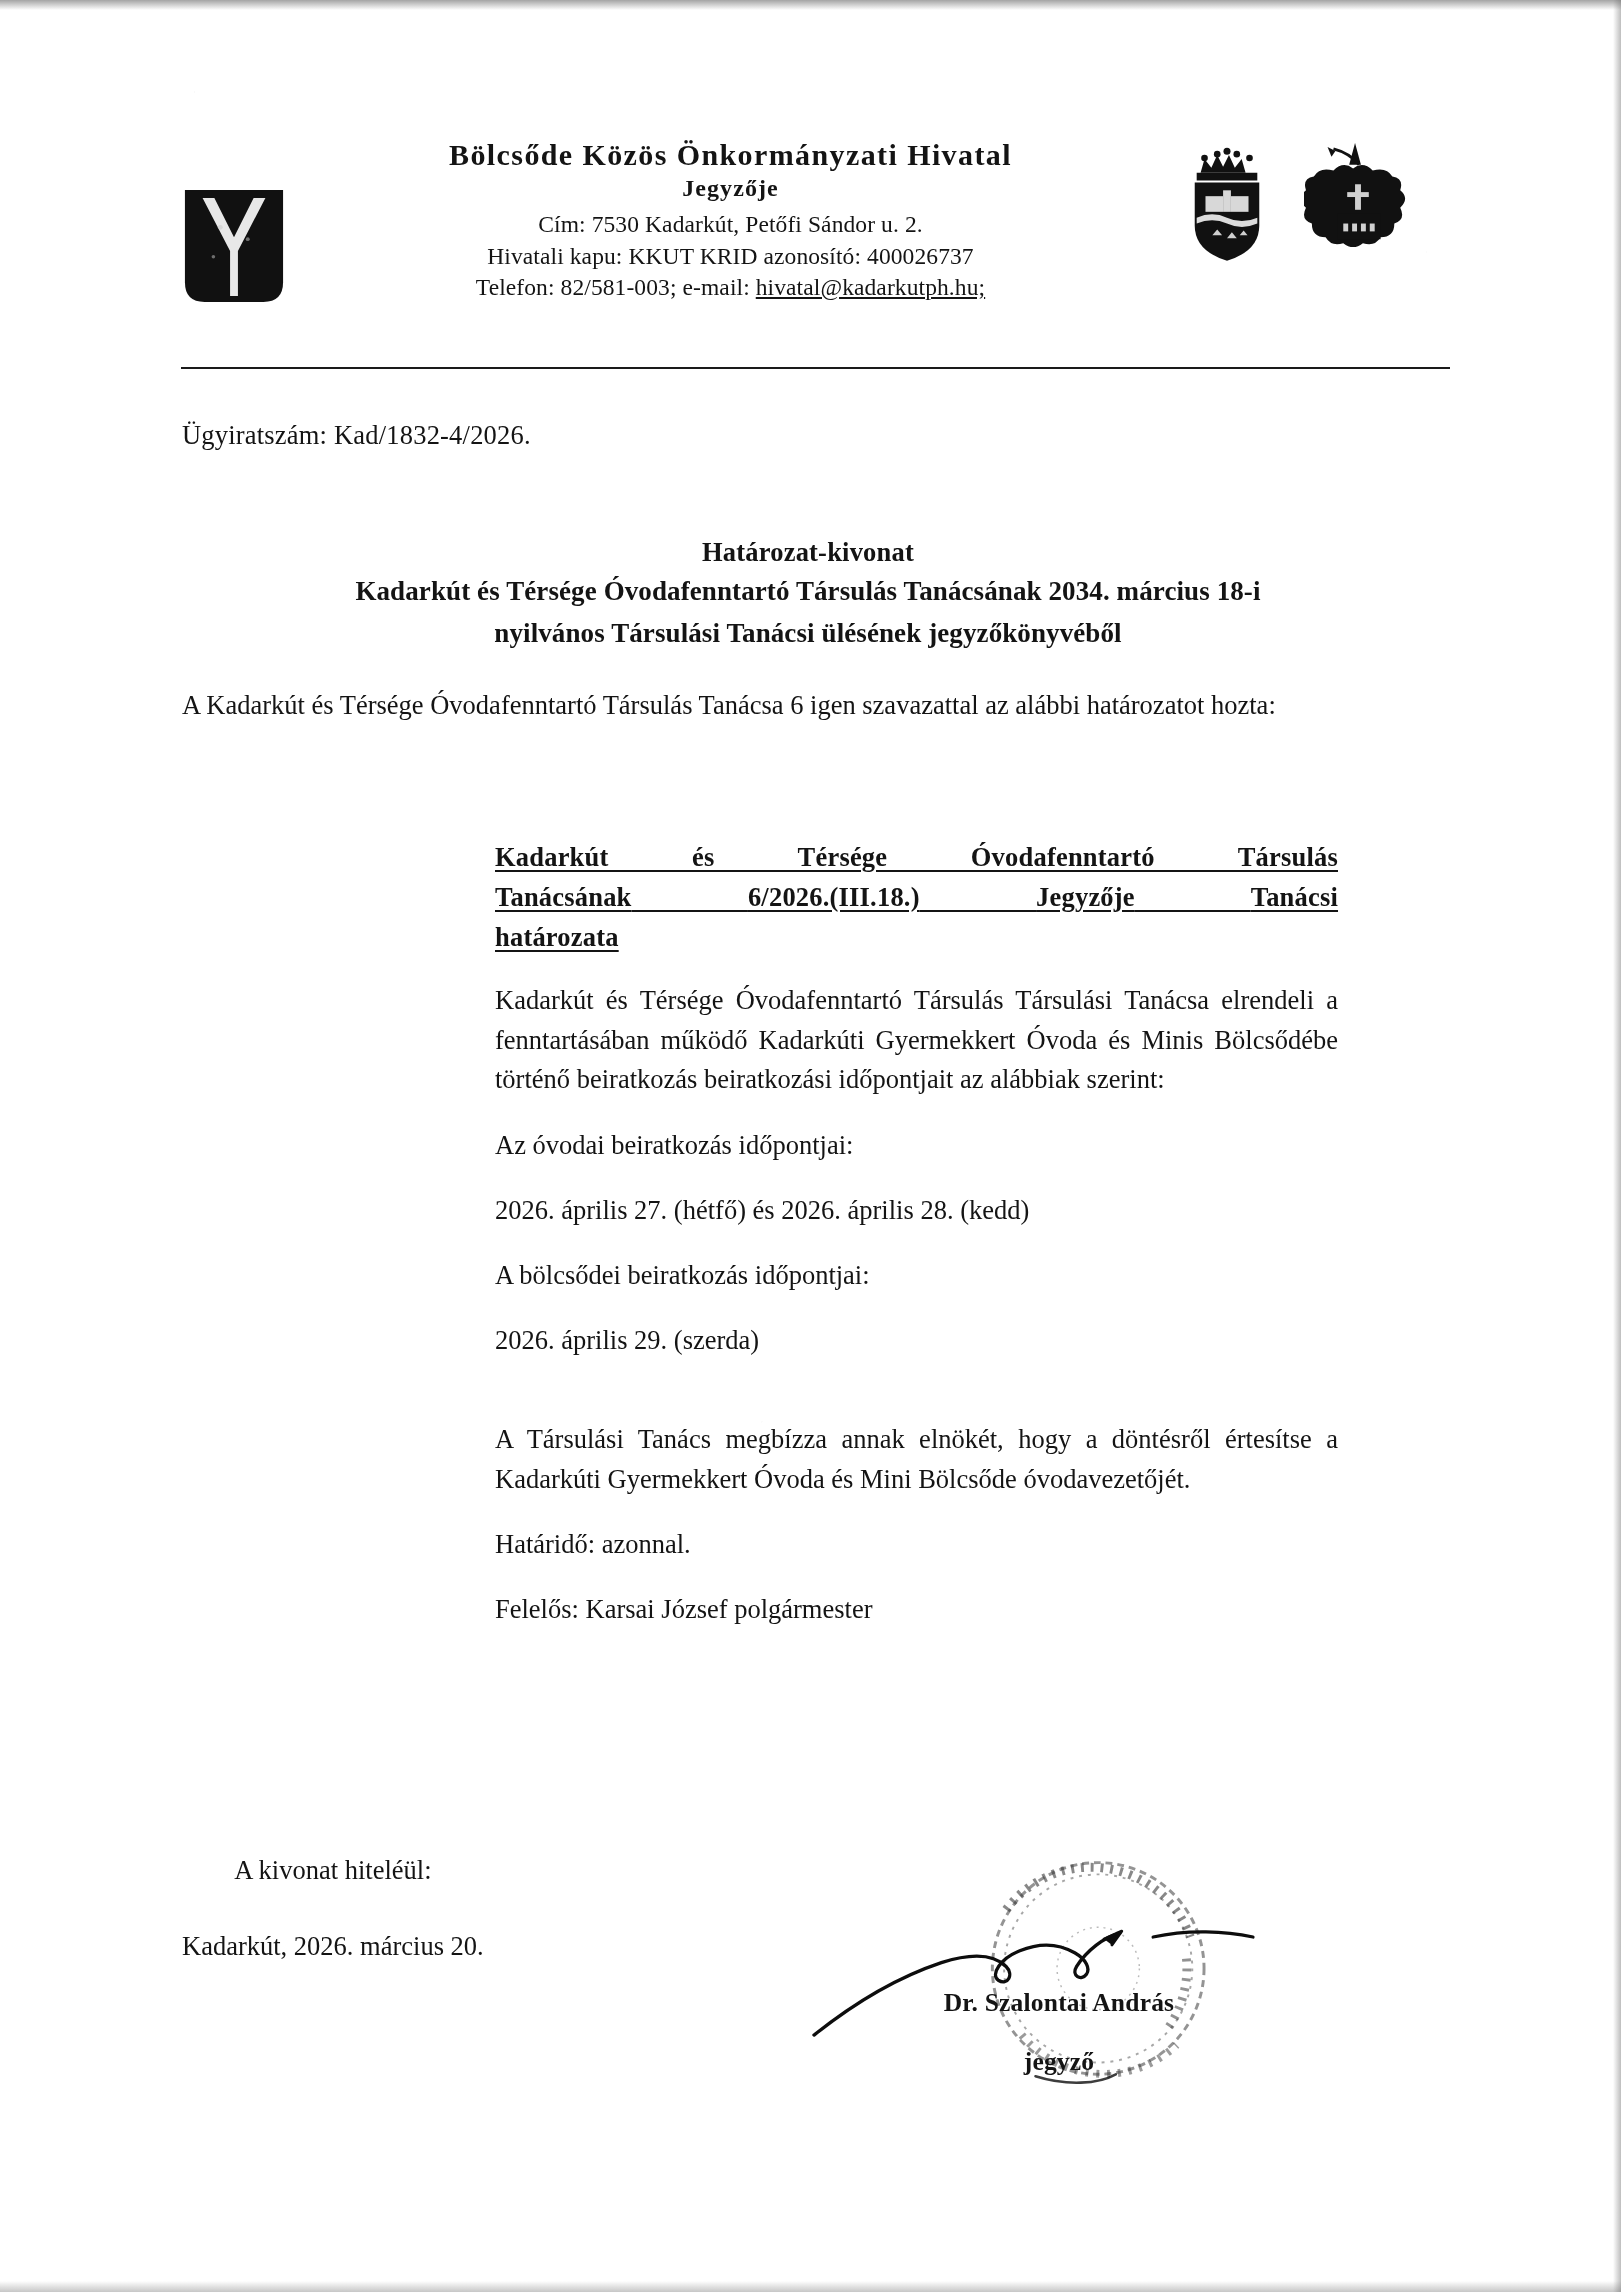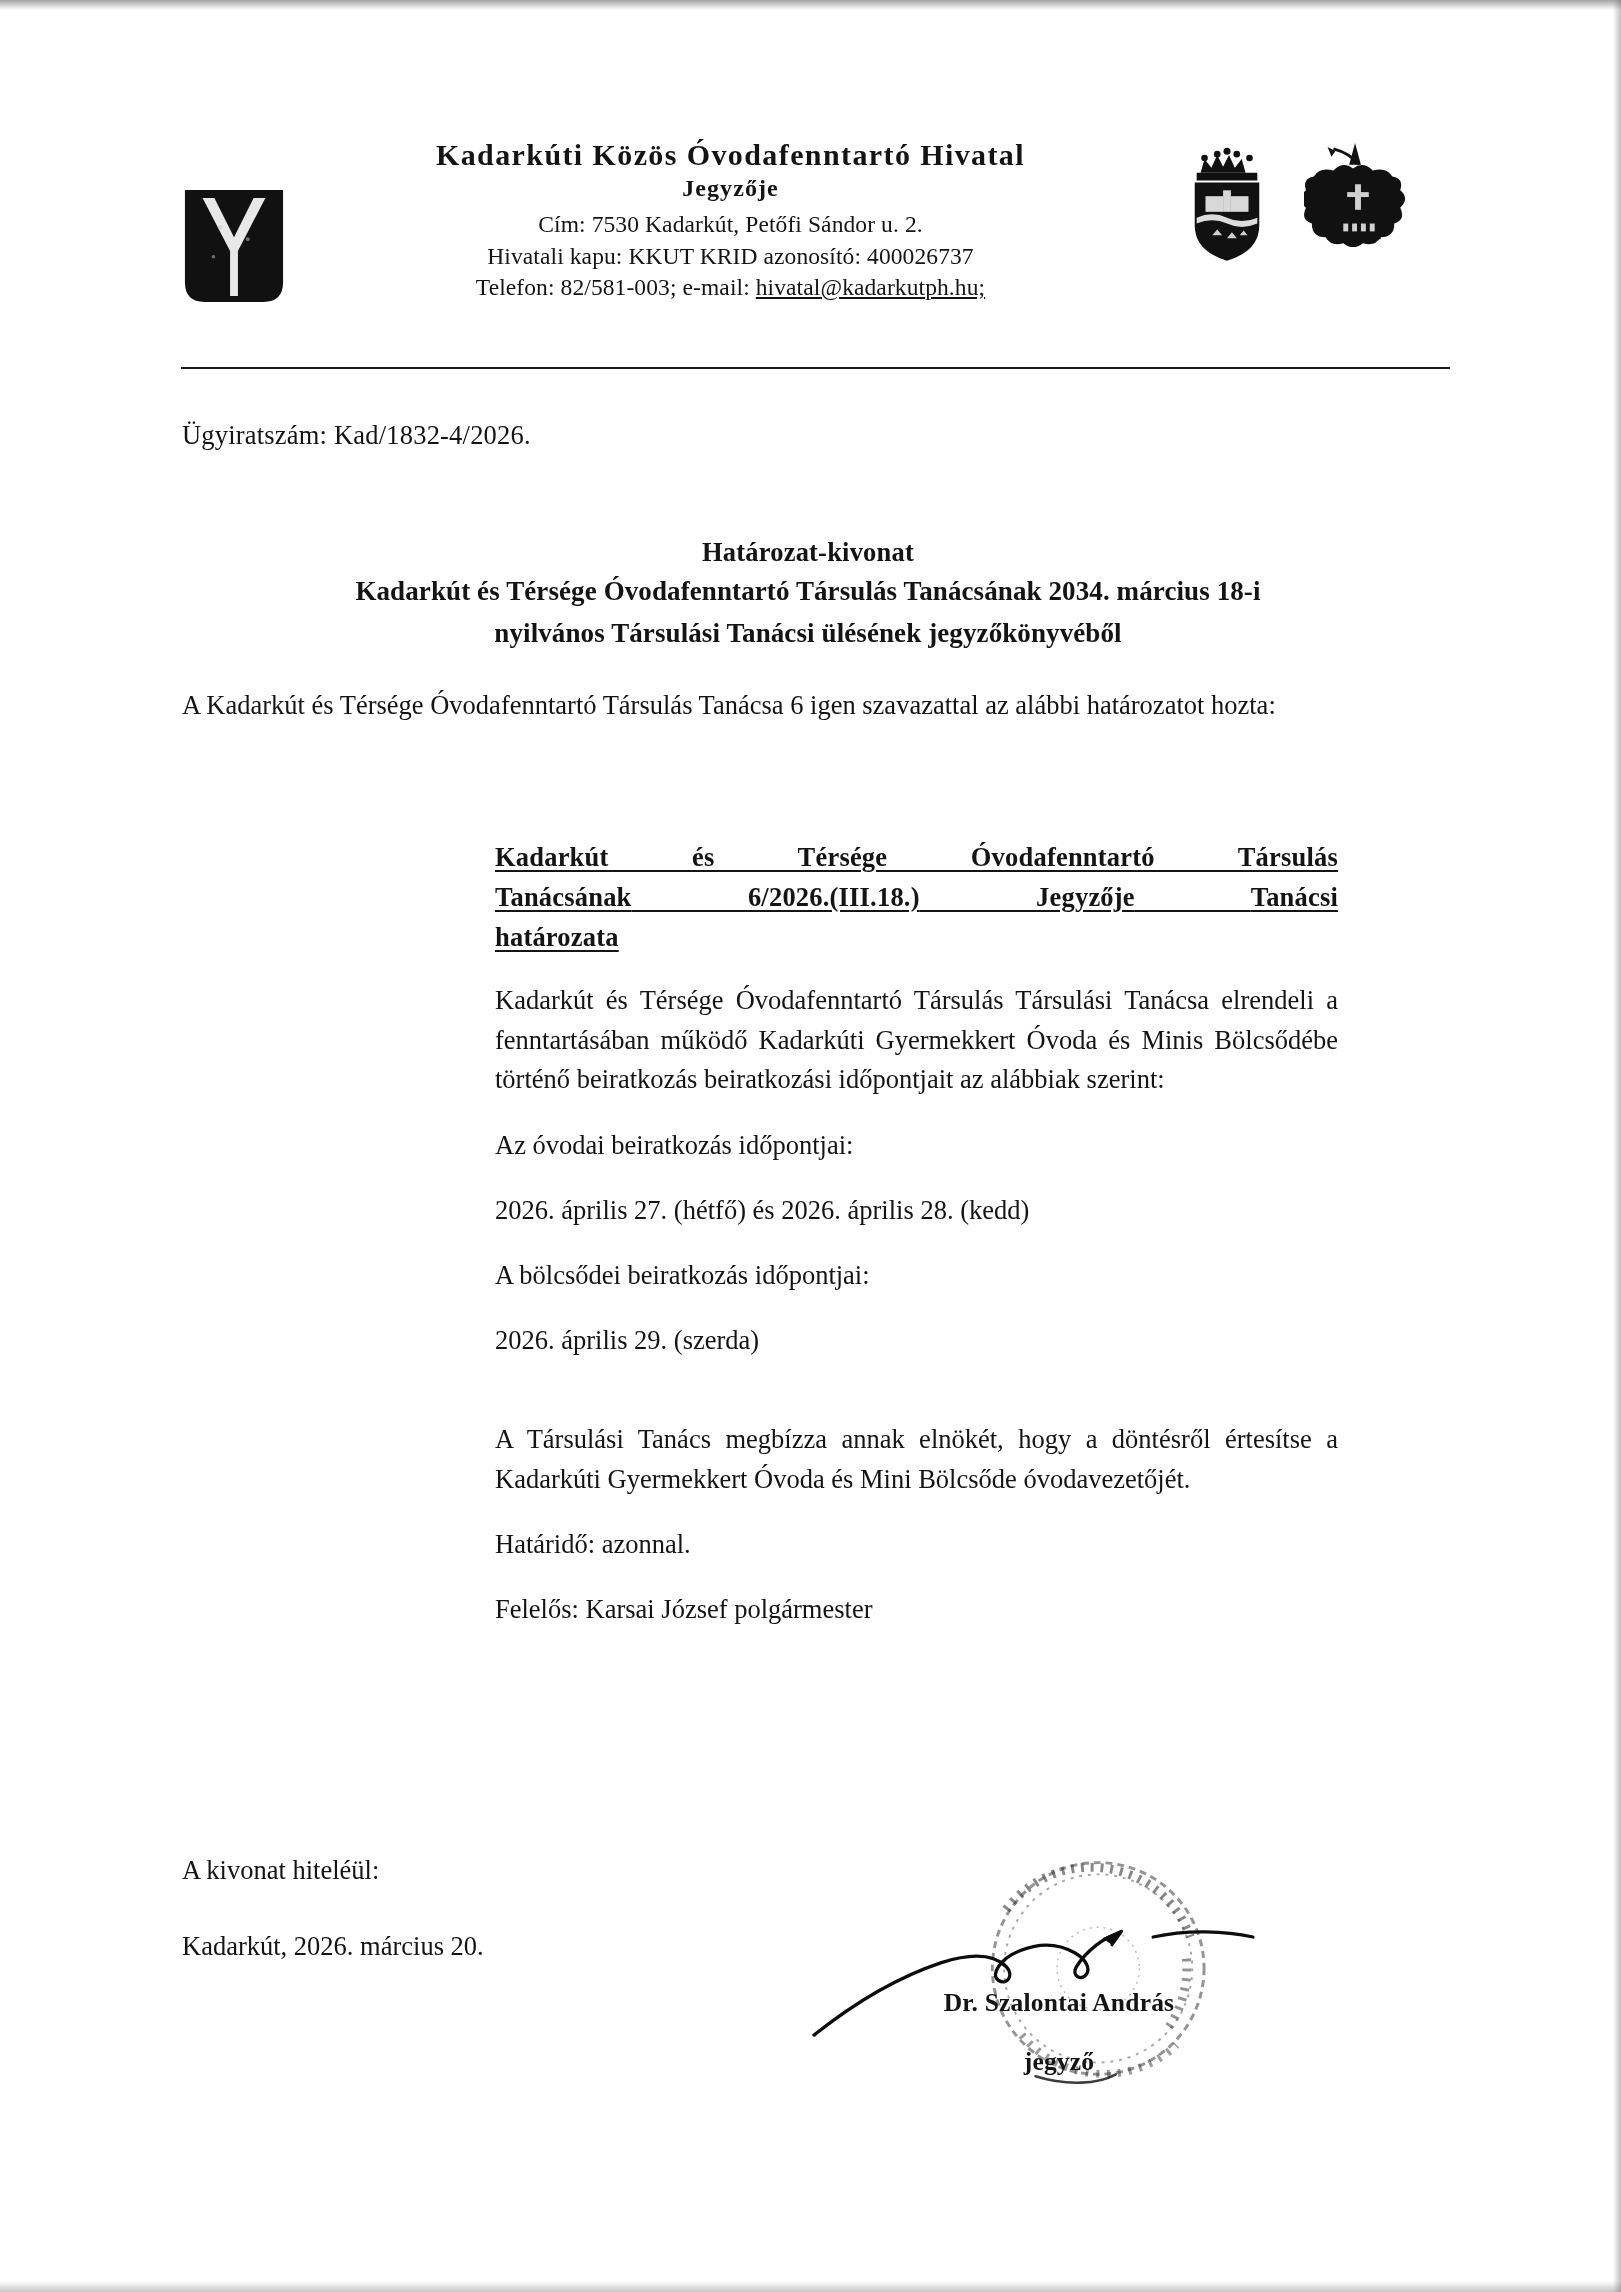"Kadarkúti Közös Óvodafenntartó Hivatal" div.org-name { text: Kadarkúti Közös Óvodafenntartó -> Bölcsőde Közös Önkormányzati }
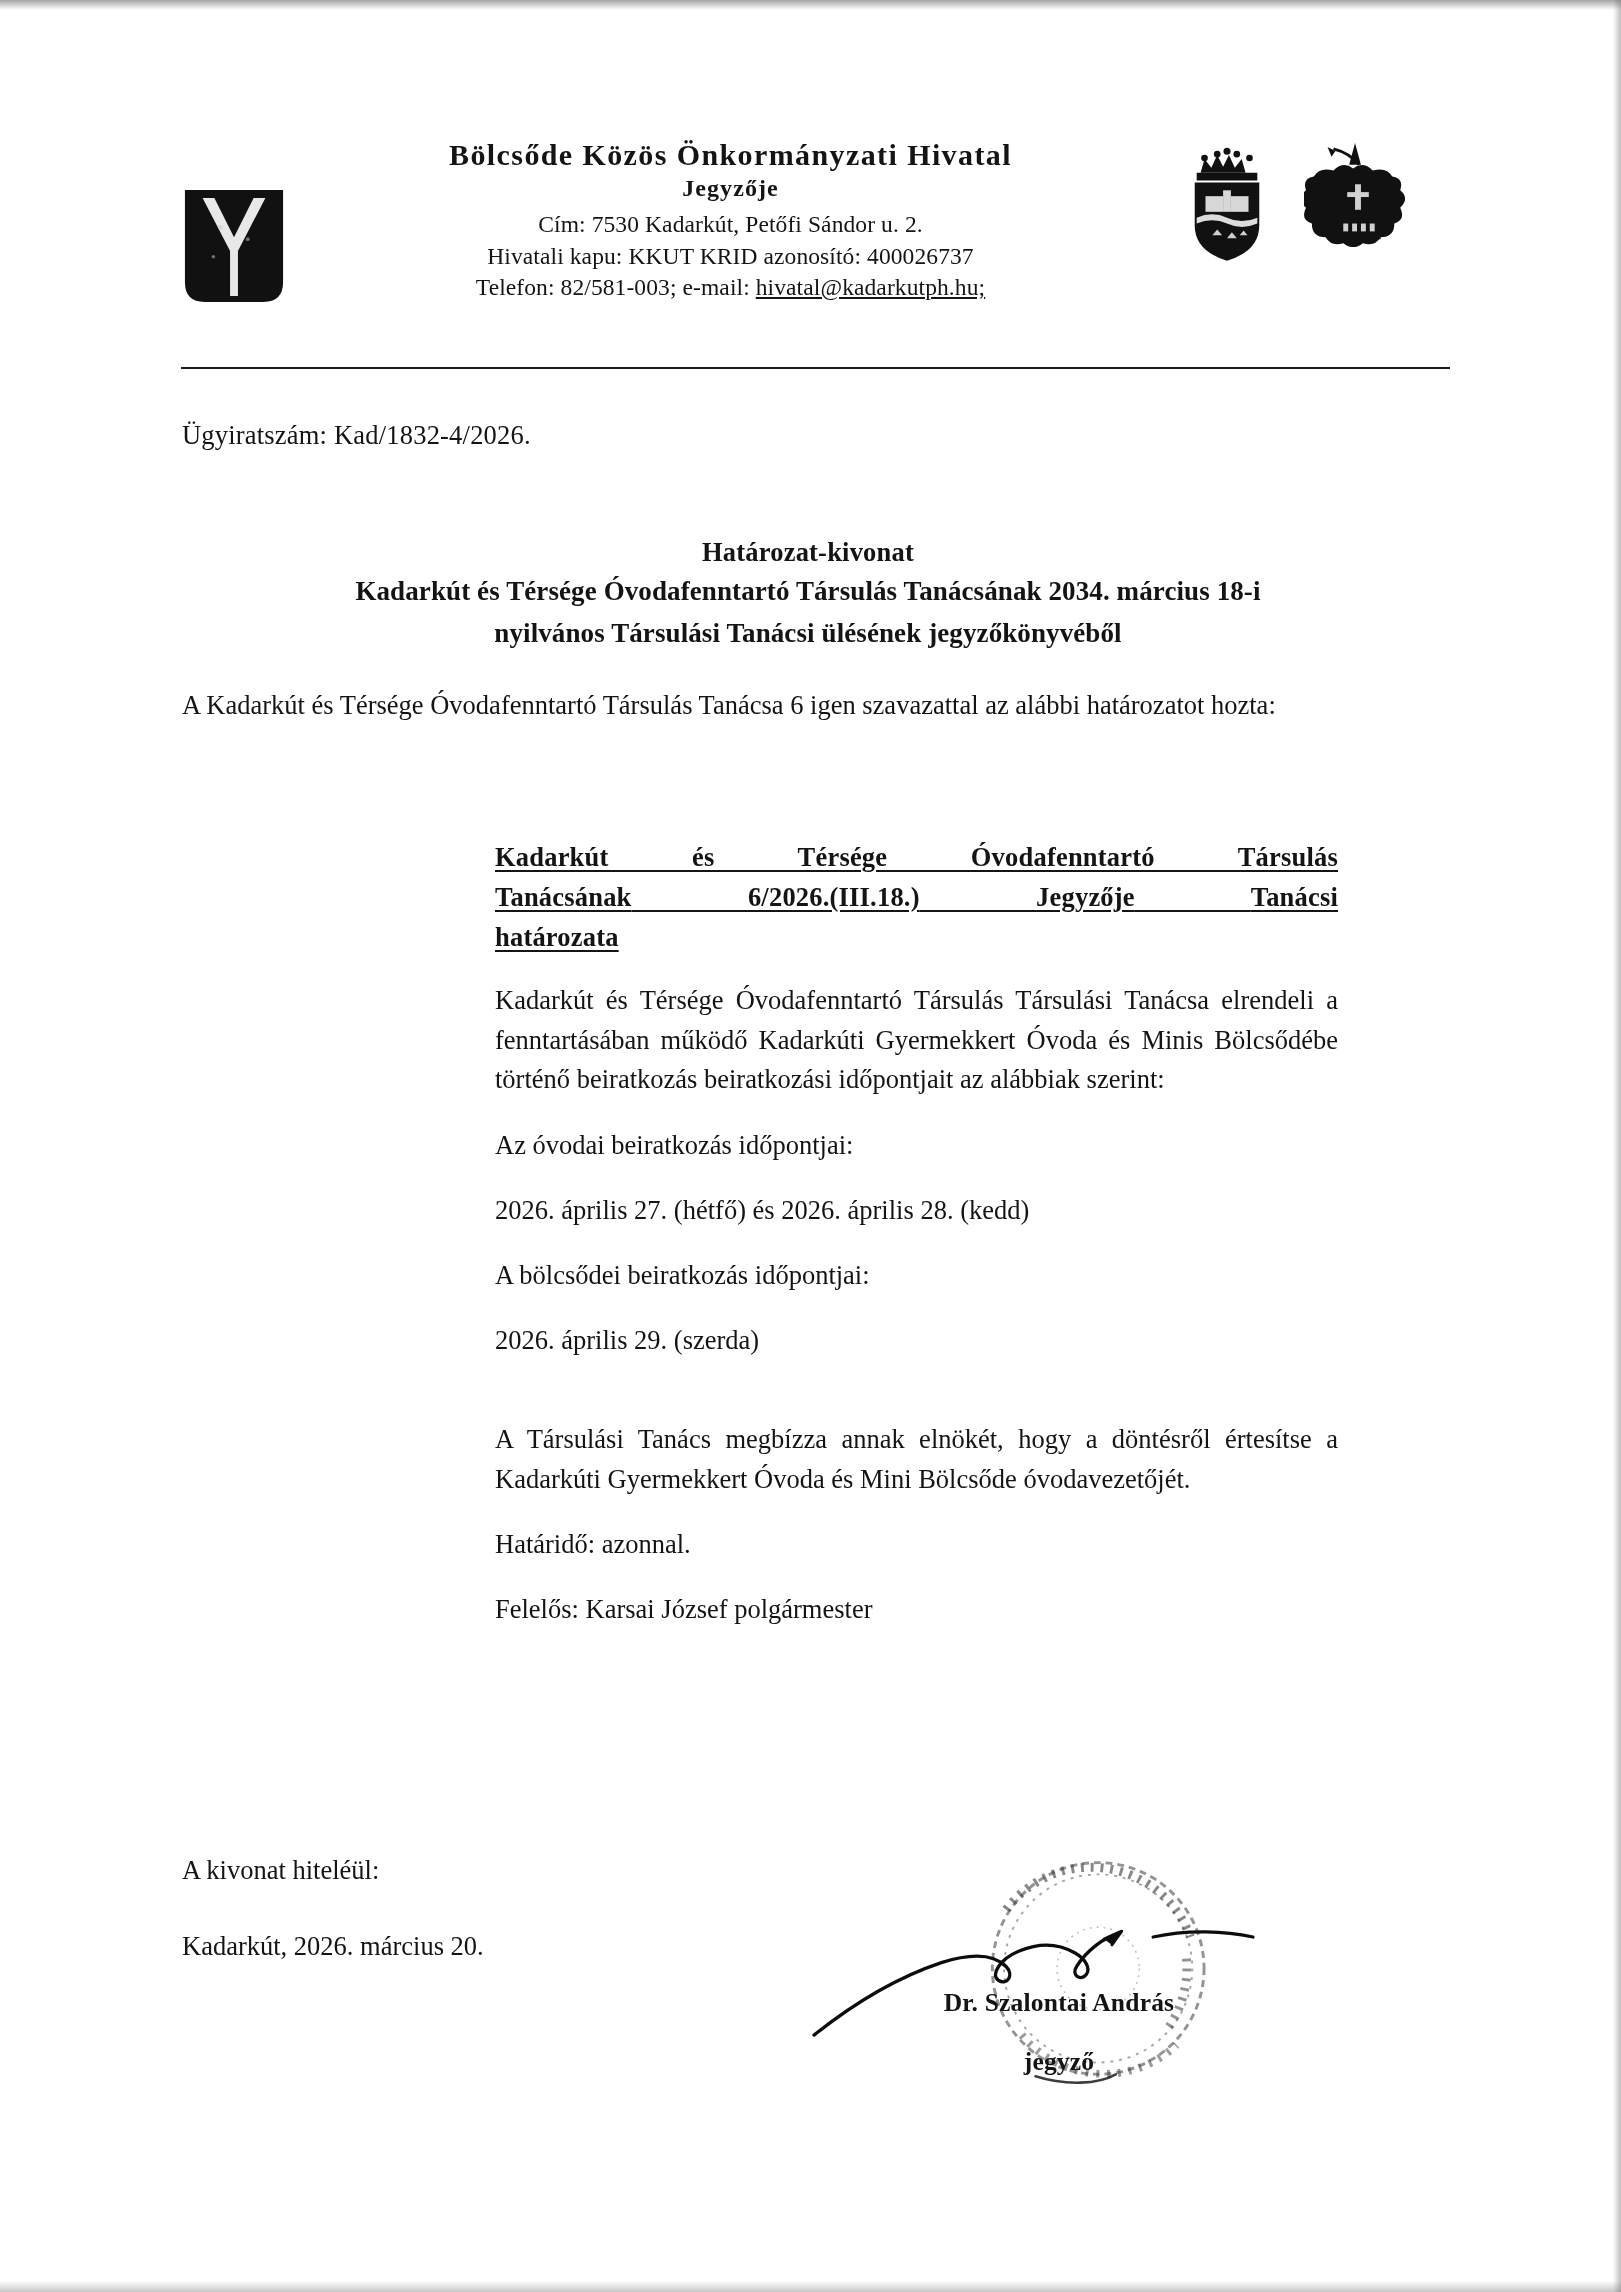"A kivonat hiteléül:" .cert { text-align: none -> center }
